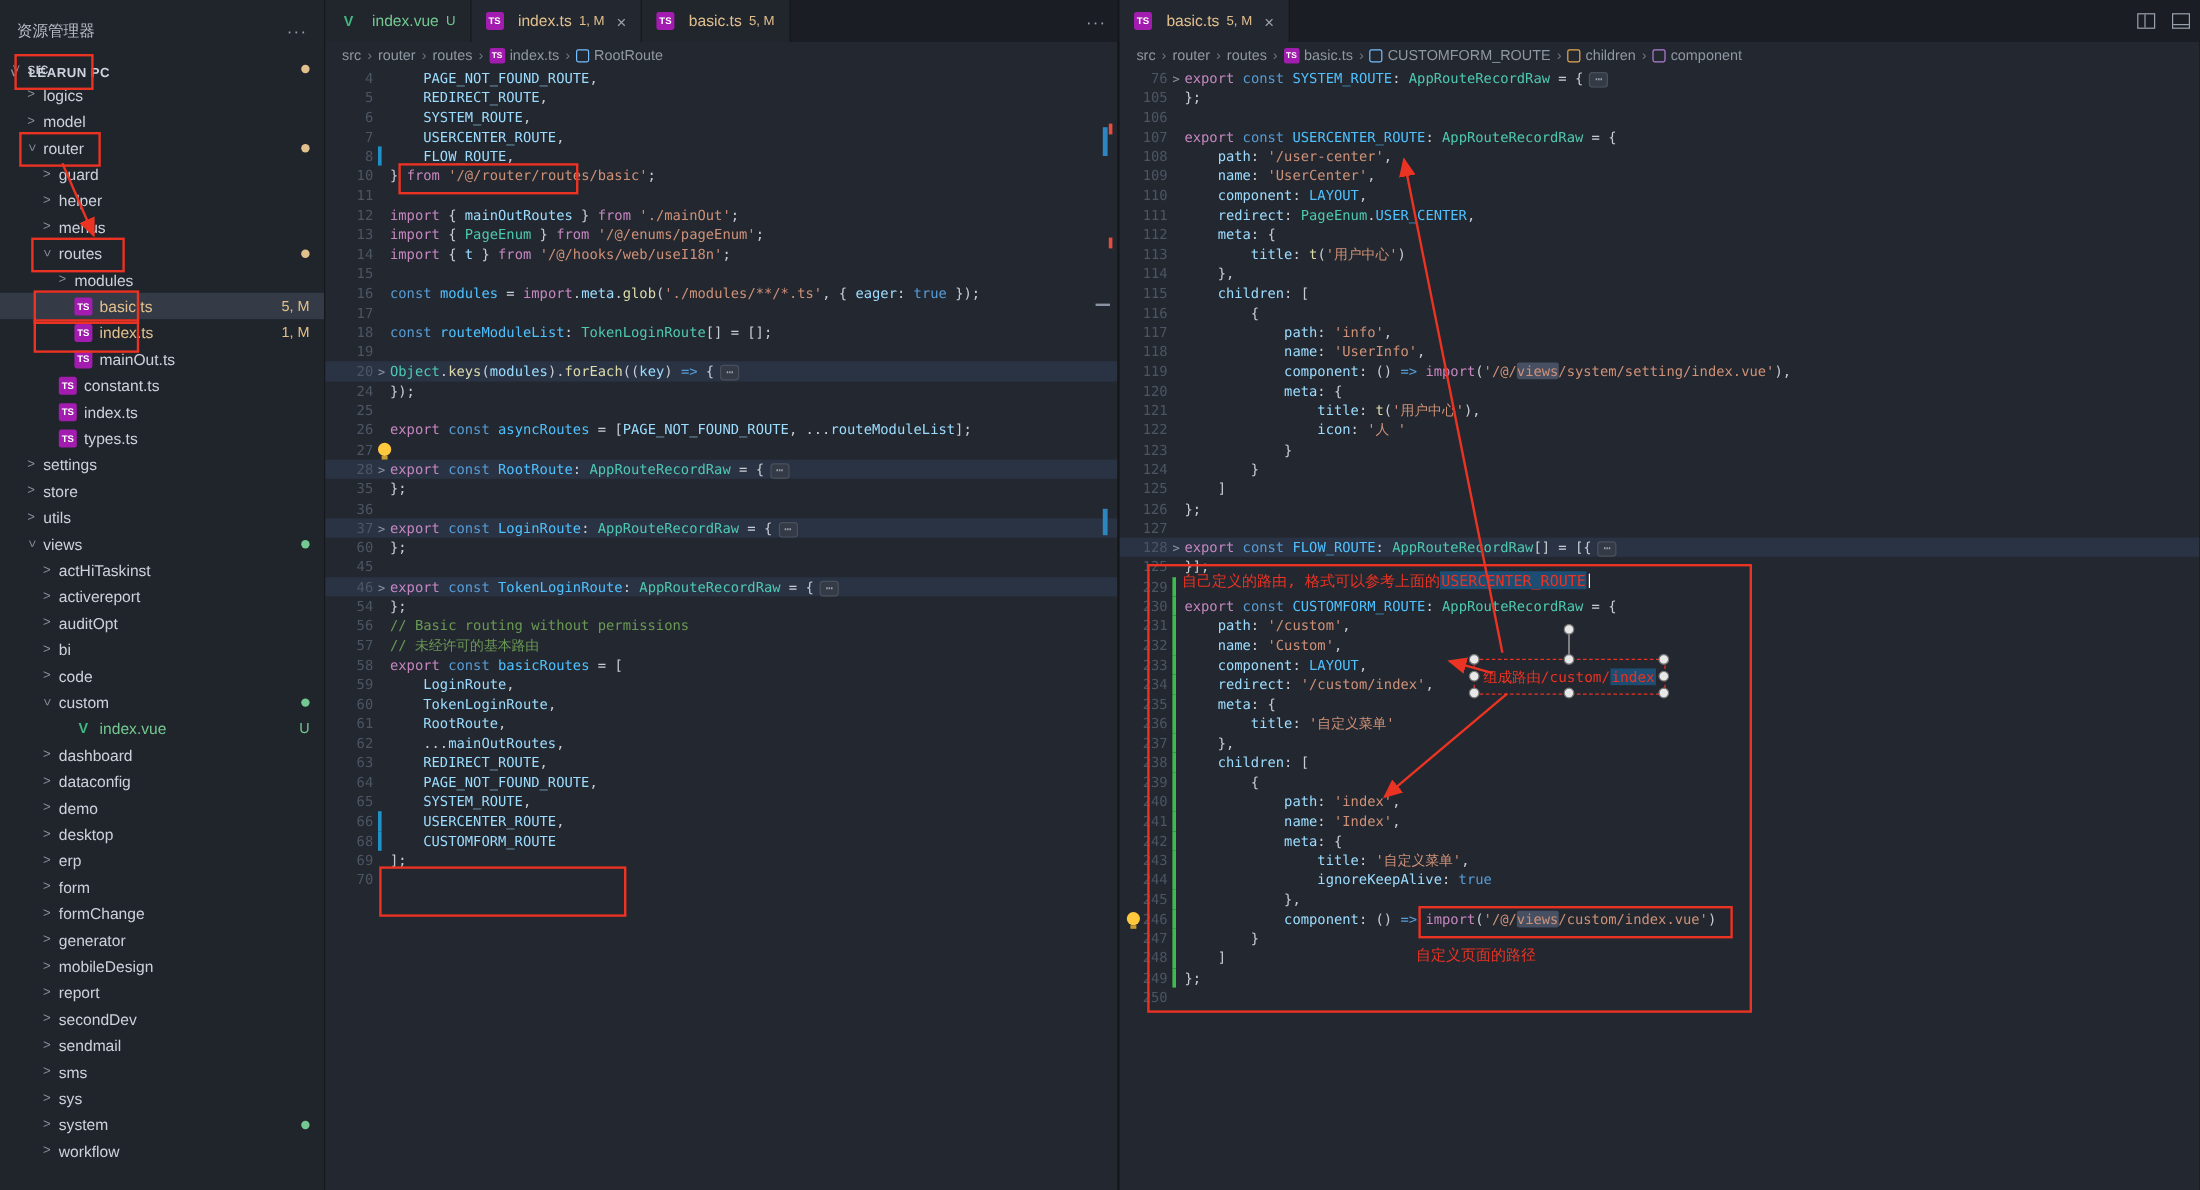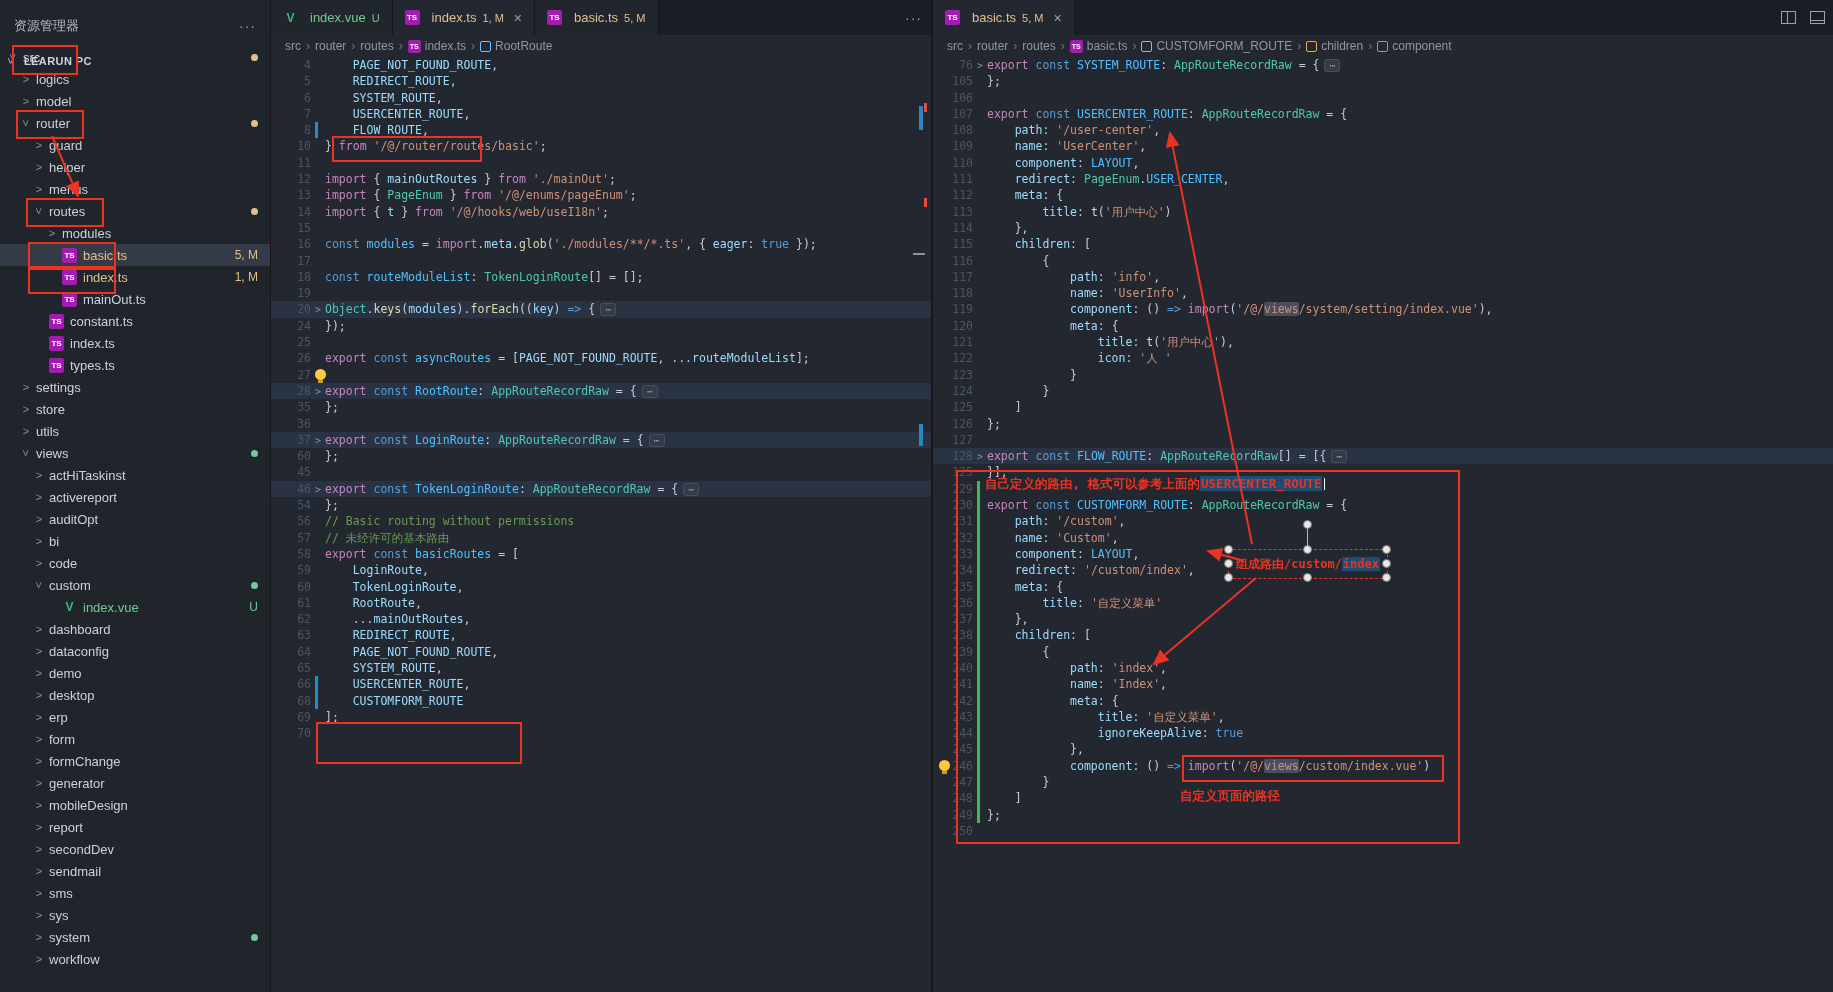"自己定义的路由, 格式可以参考上面的USERCENTER_ROUTE" #ann { font-weight: bold -> none }
